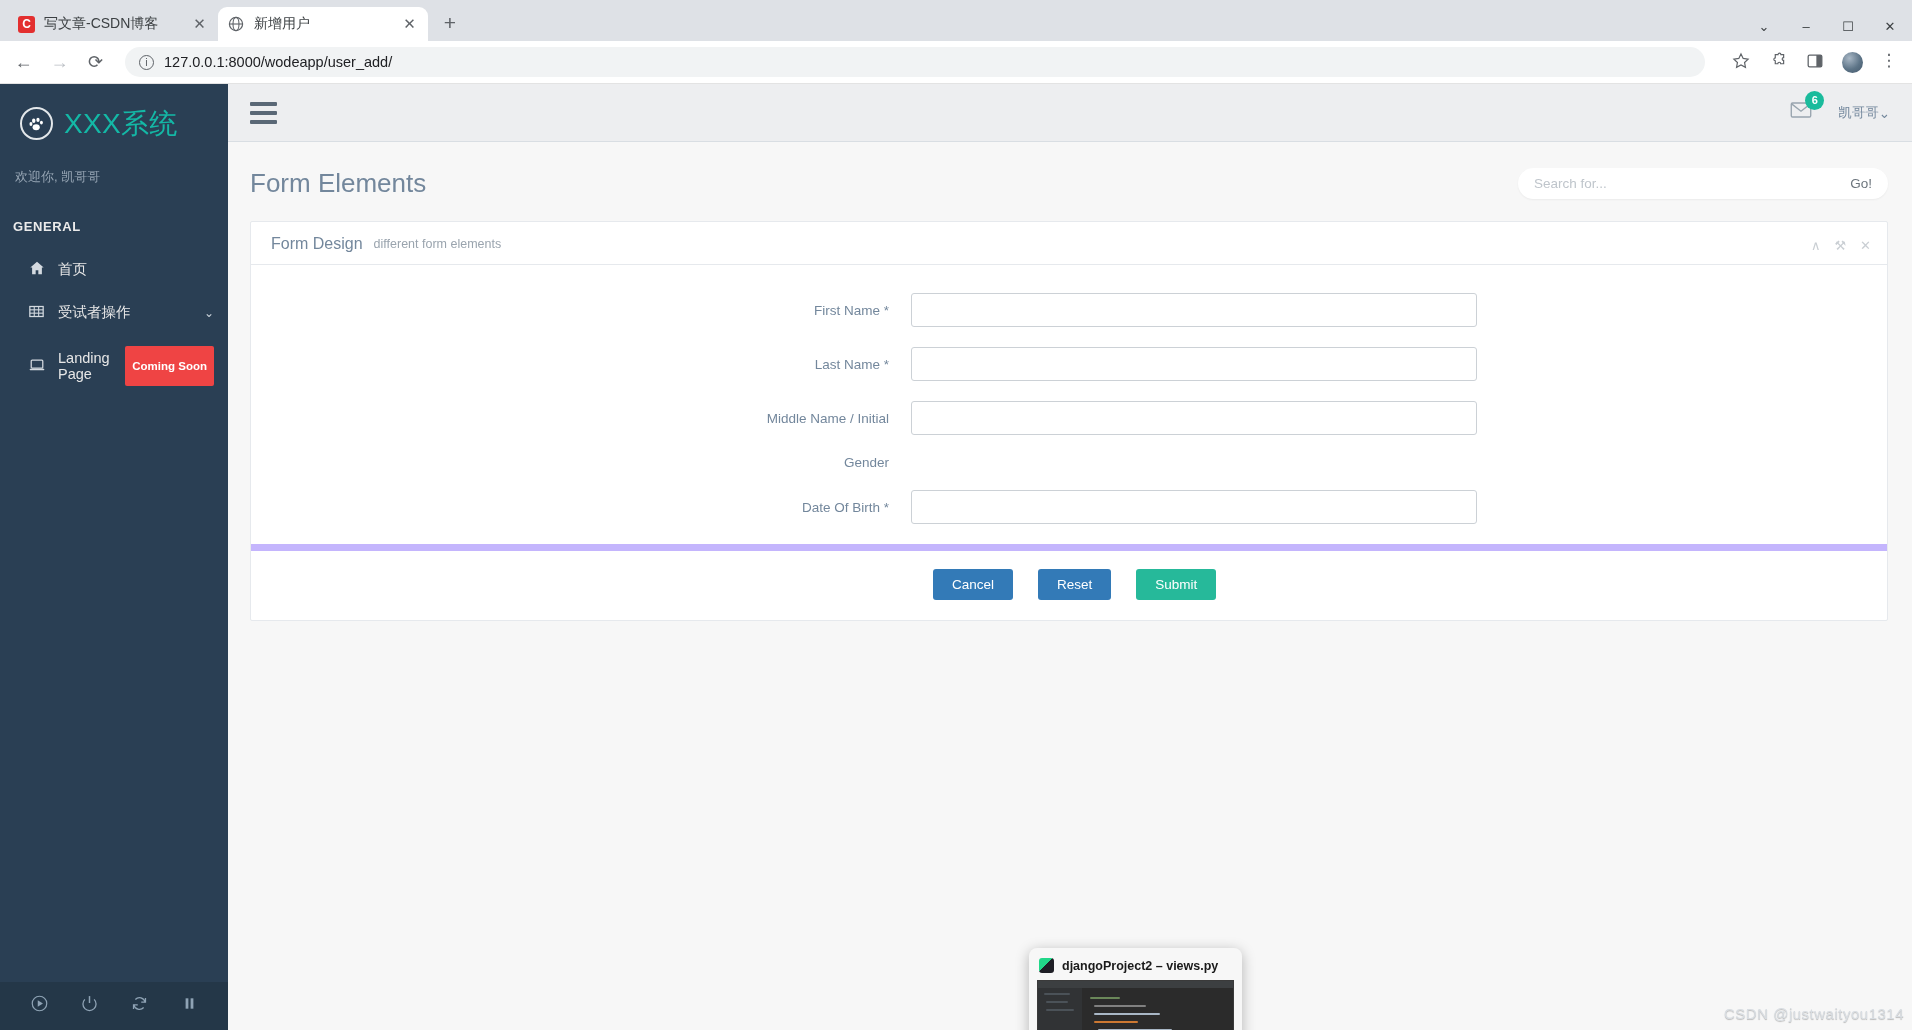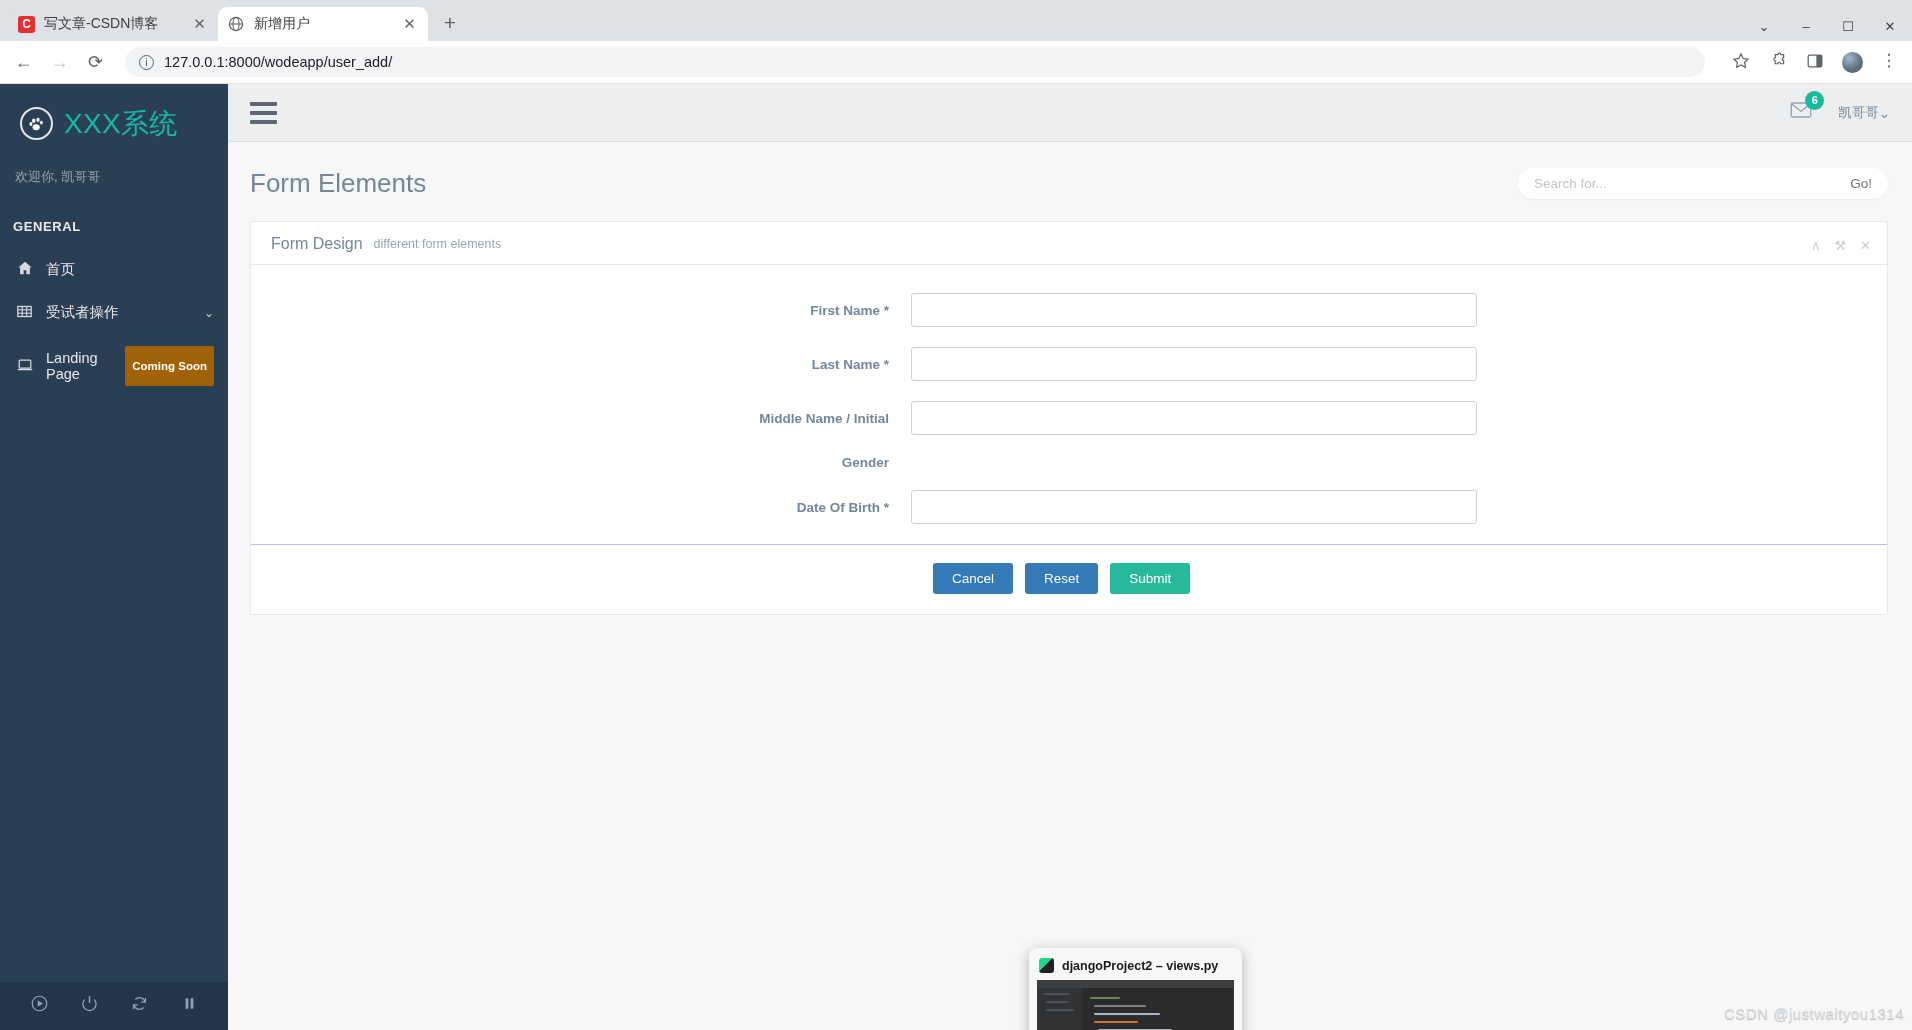"首页" .nav-item { margin-left: none -> 12px }
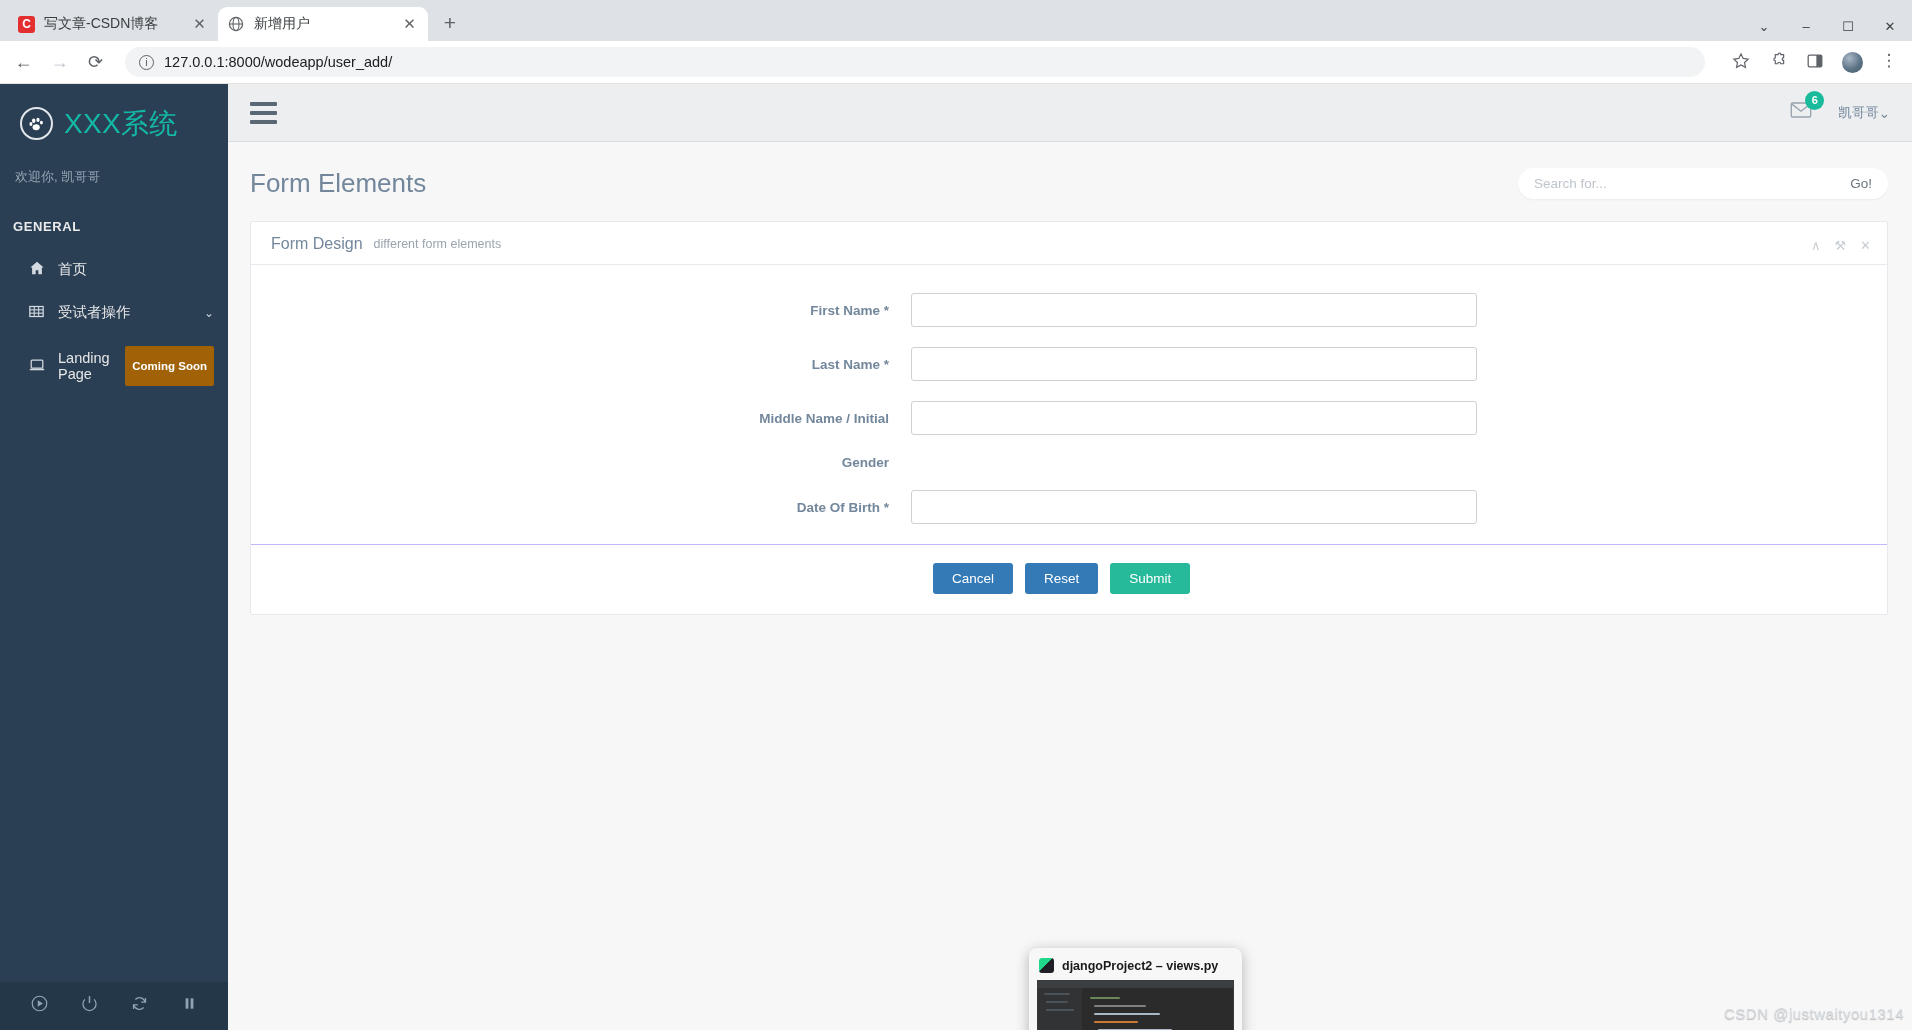"First Name *" .flabel { font-weight: bold -> normal }
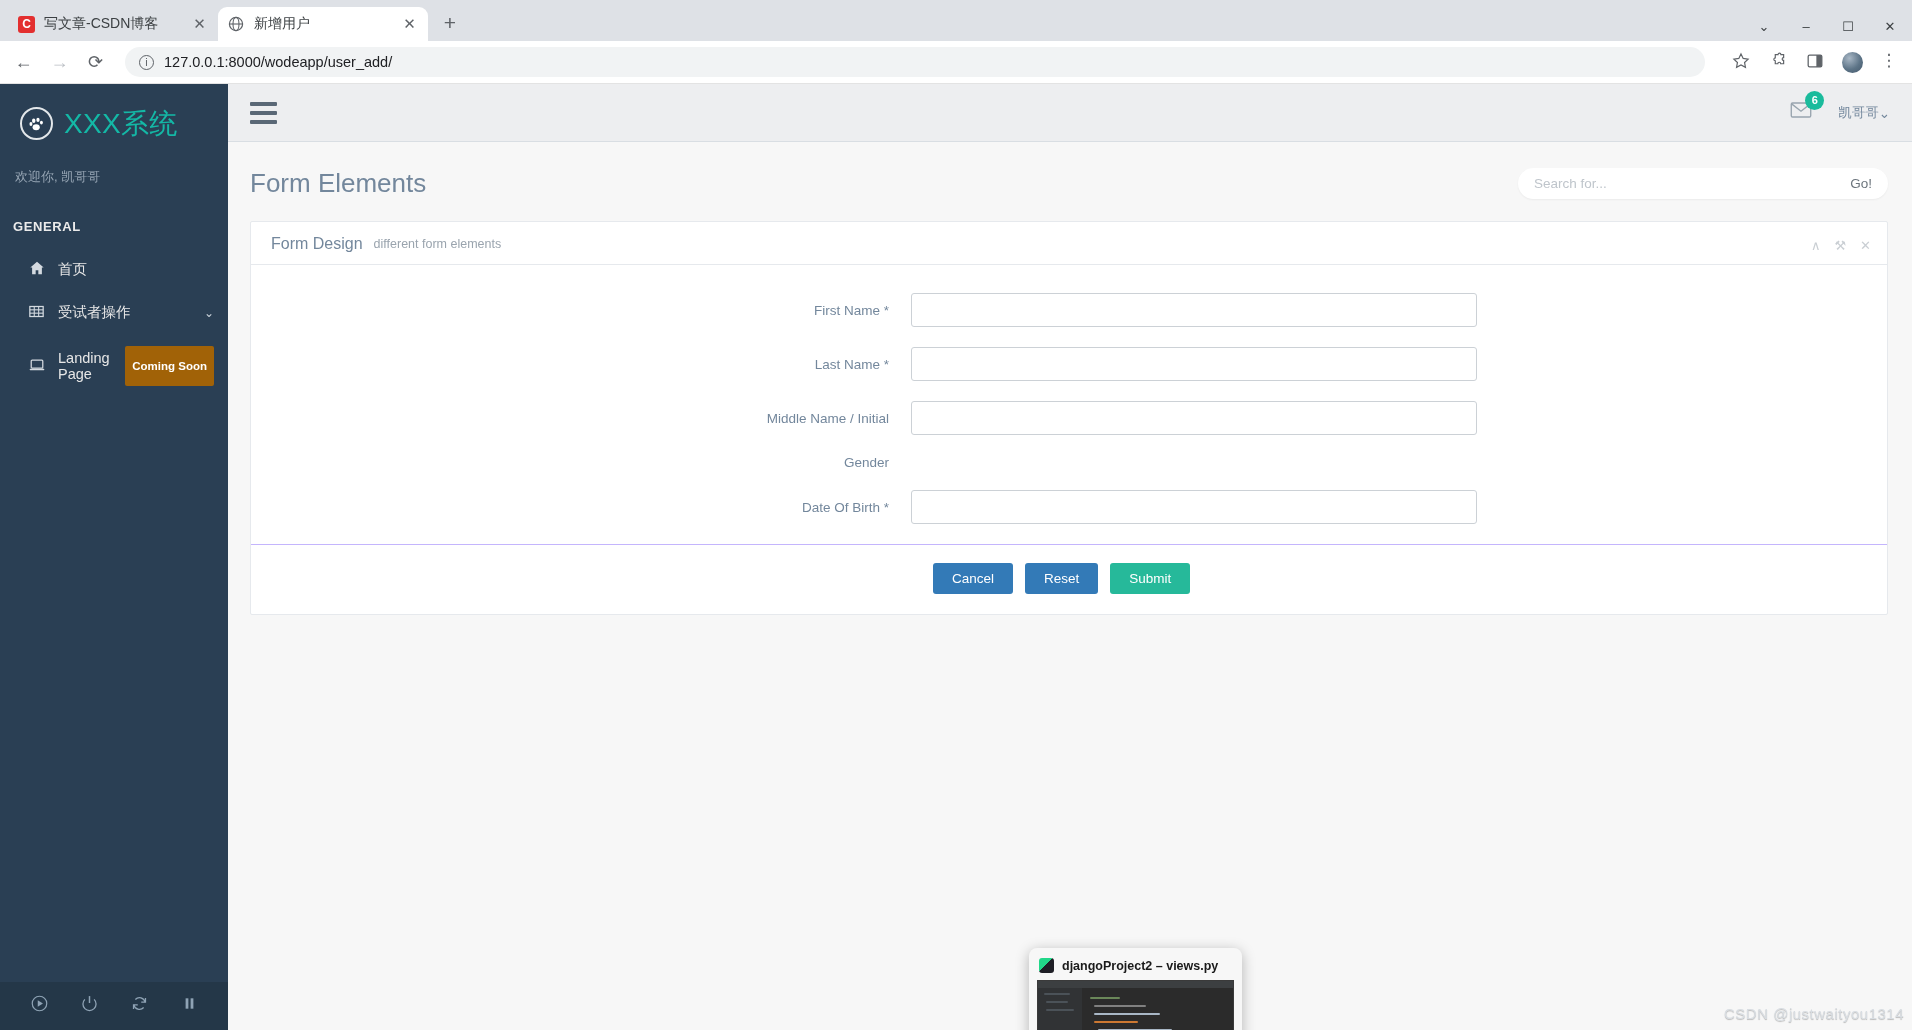"Coming Soon" .soon-badge { background: #a16207 -> #ef4444 }
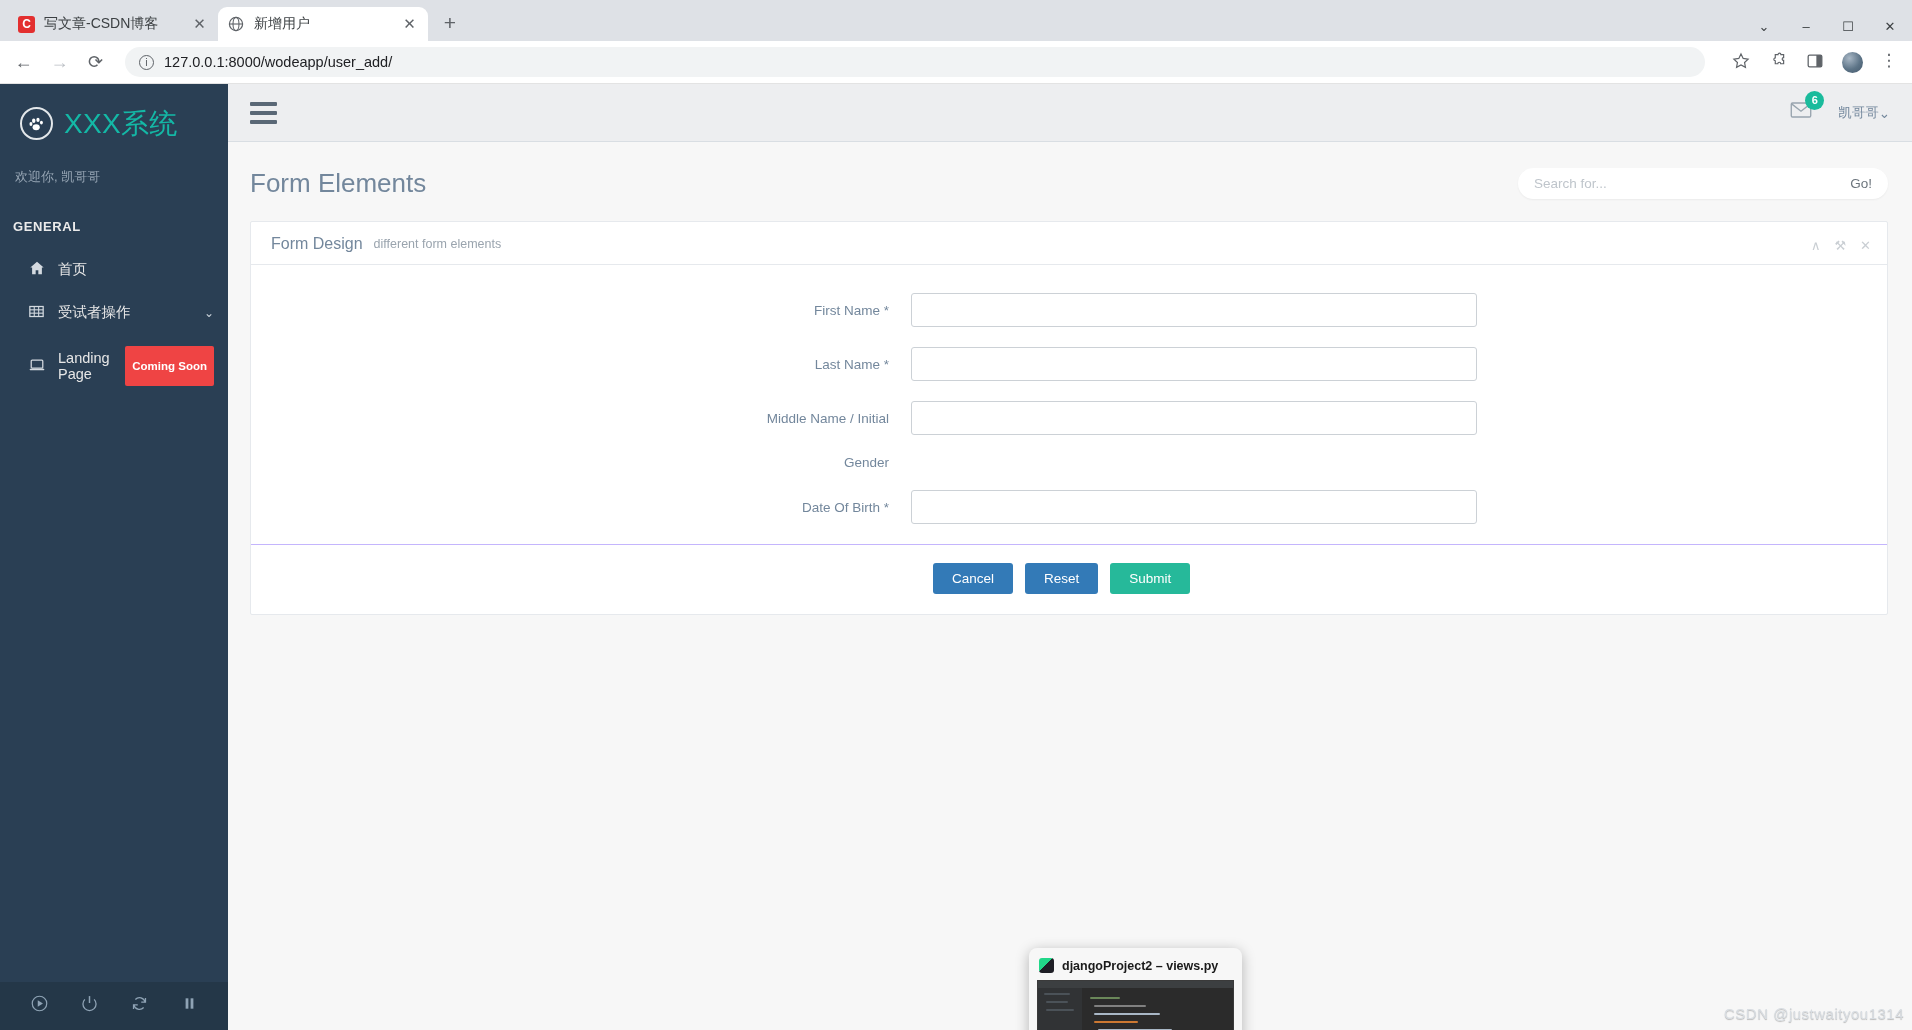"Cancel" .form-foot { border-top: 1px solid #c4b5fd -> 7px solid #c4b5fd; gap: 12px -> 25px }
